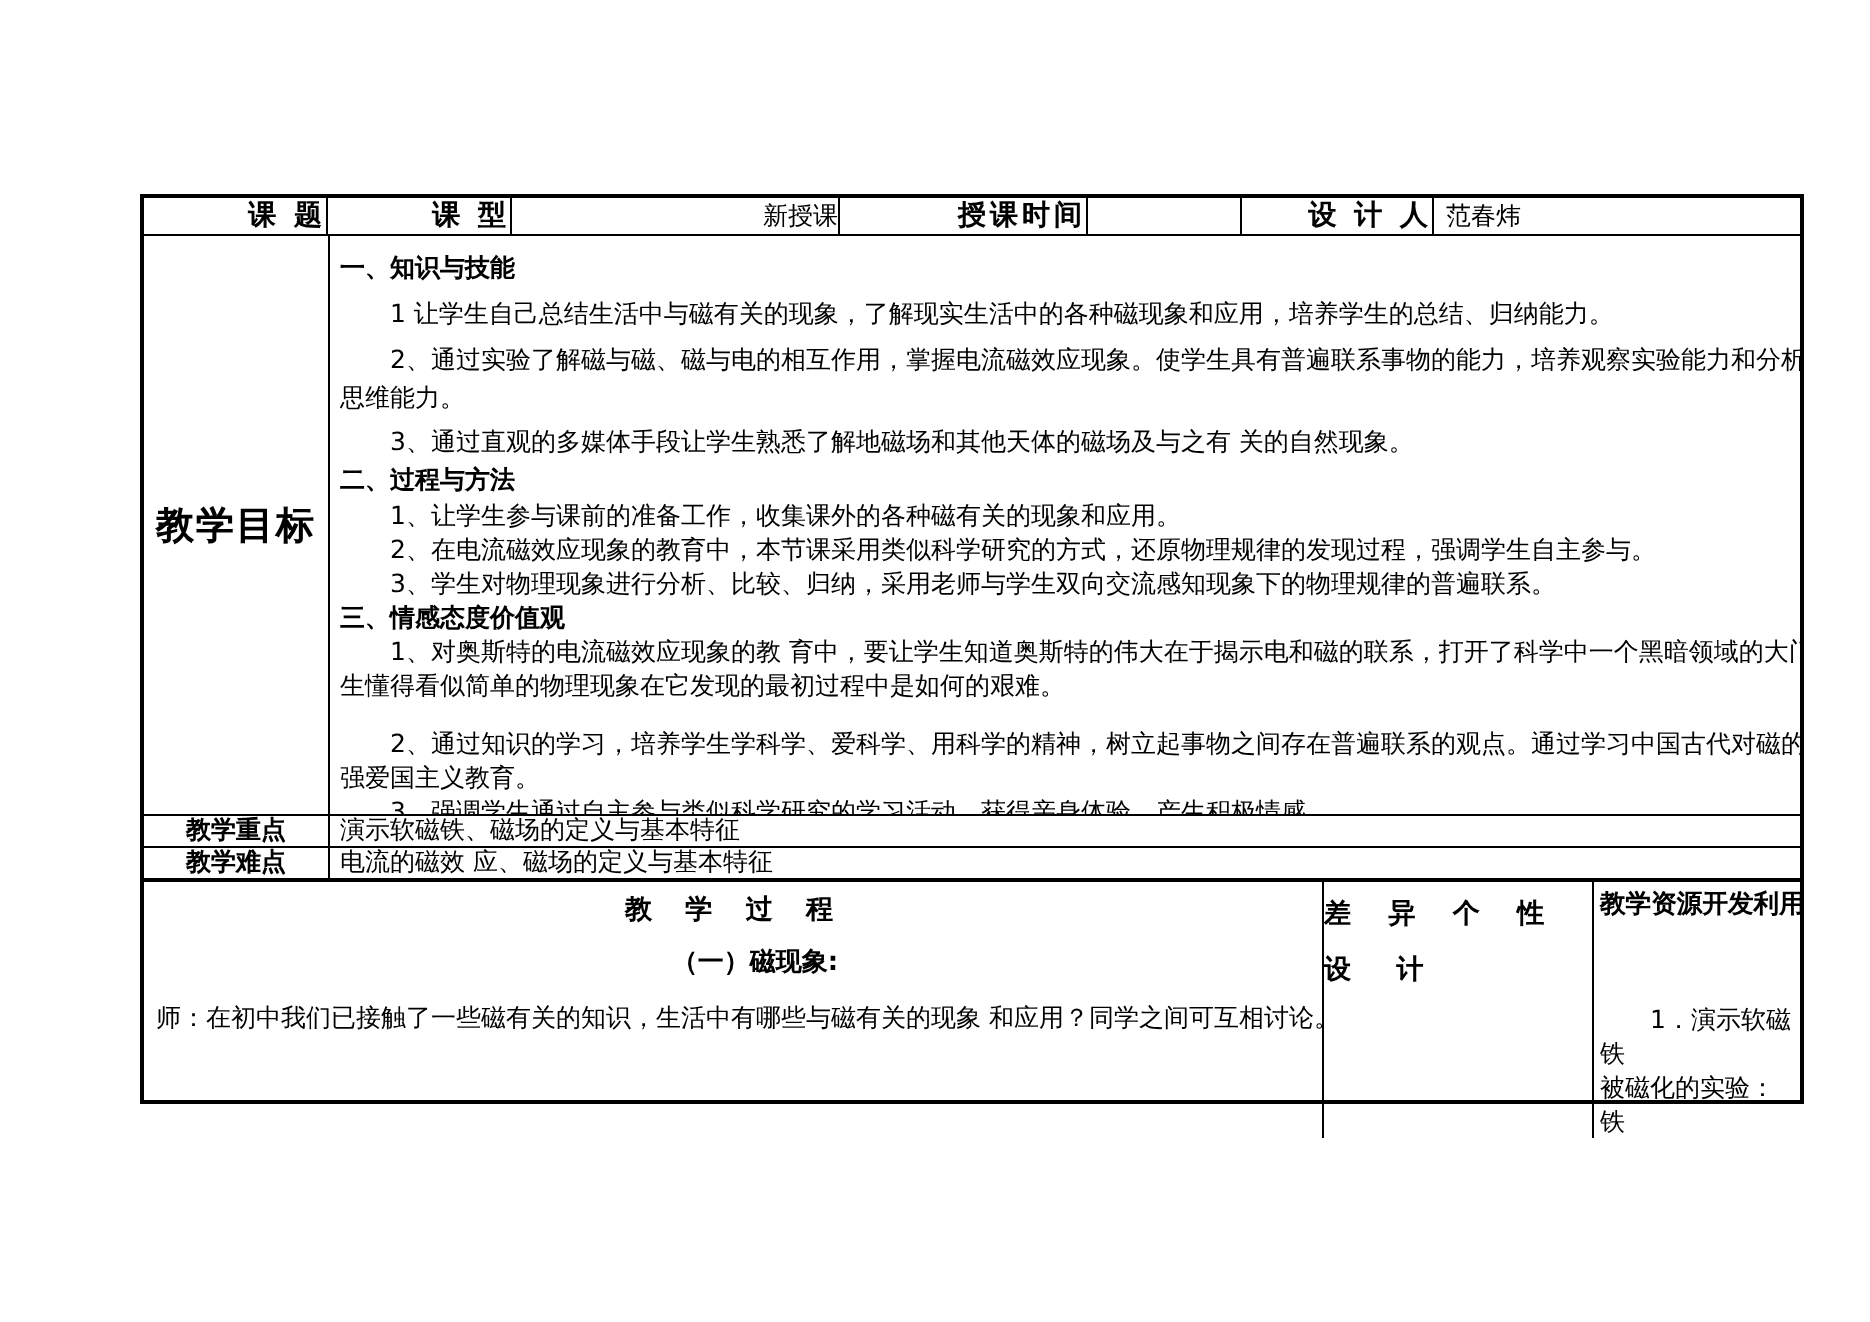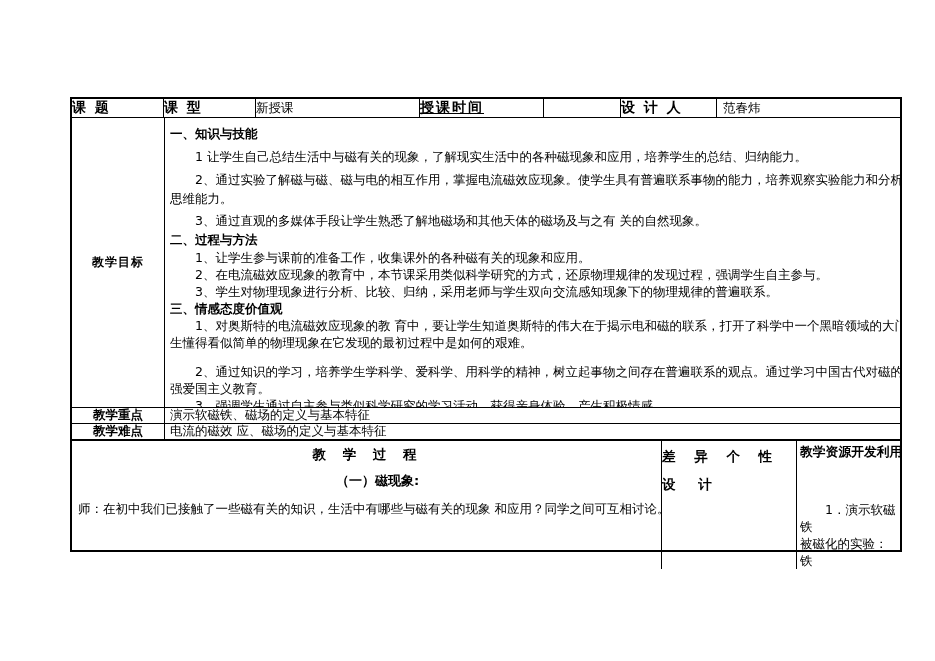"课 题" .r-header .cell { justify-content: flex-start -> flex-end }
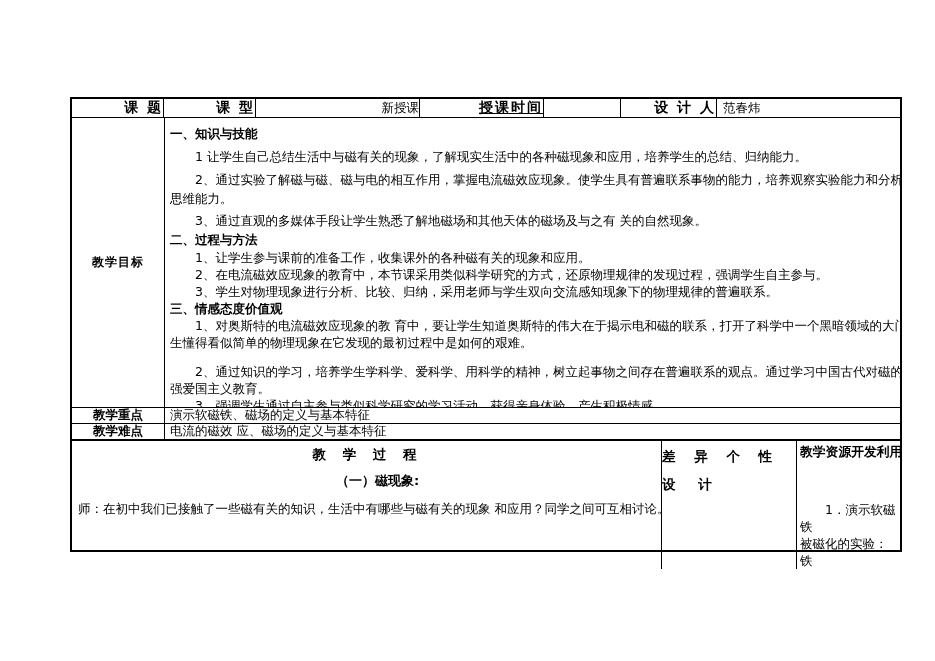"授课时间" div.cell { text-decoration: underline -> none }
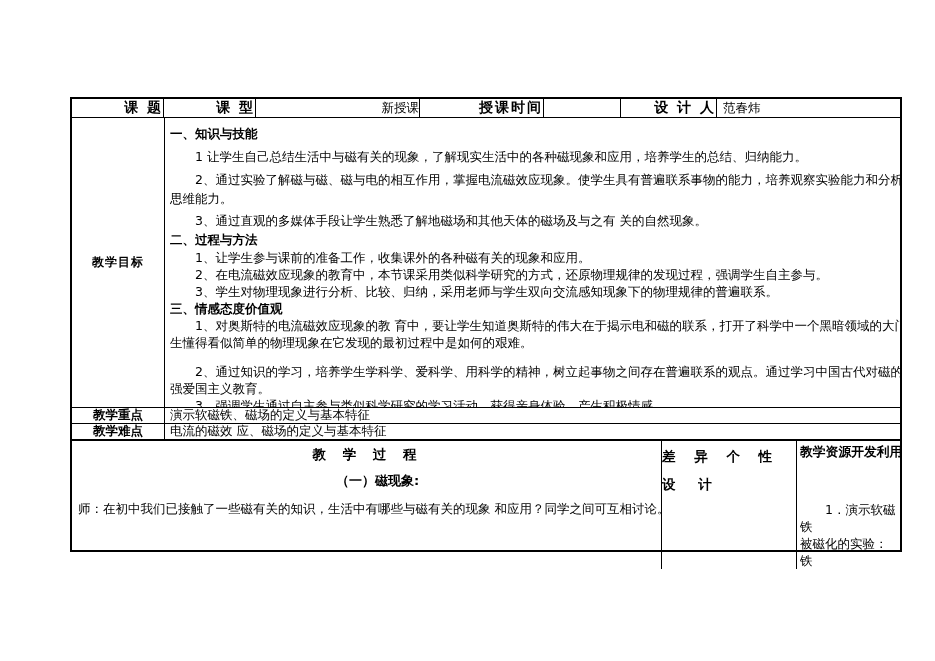"教学目标" .row-label { font-size: 12px -> 19px }
